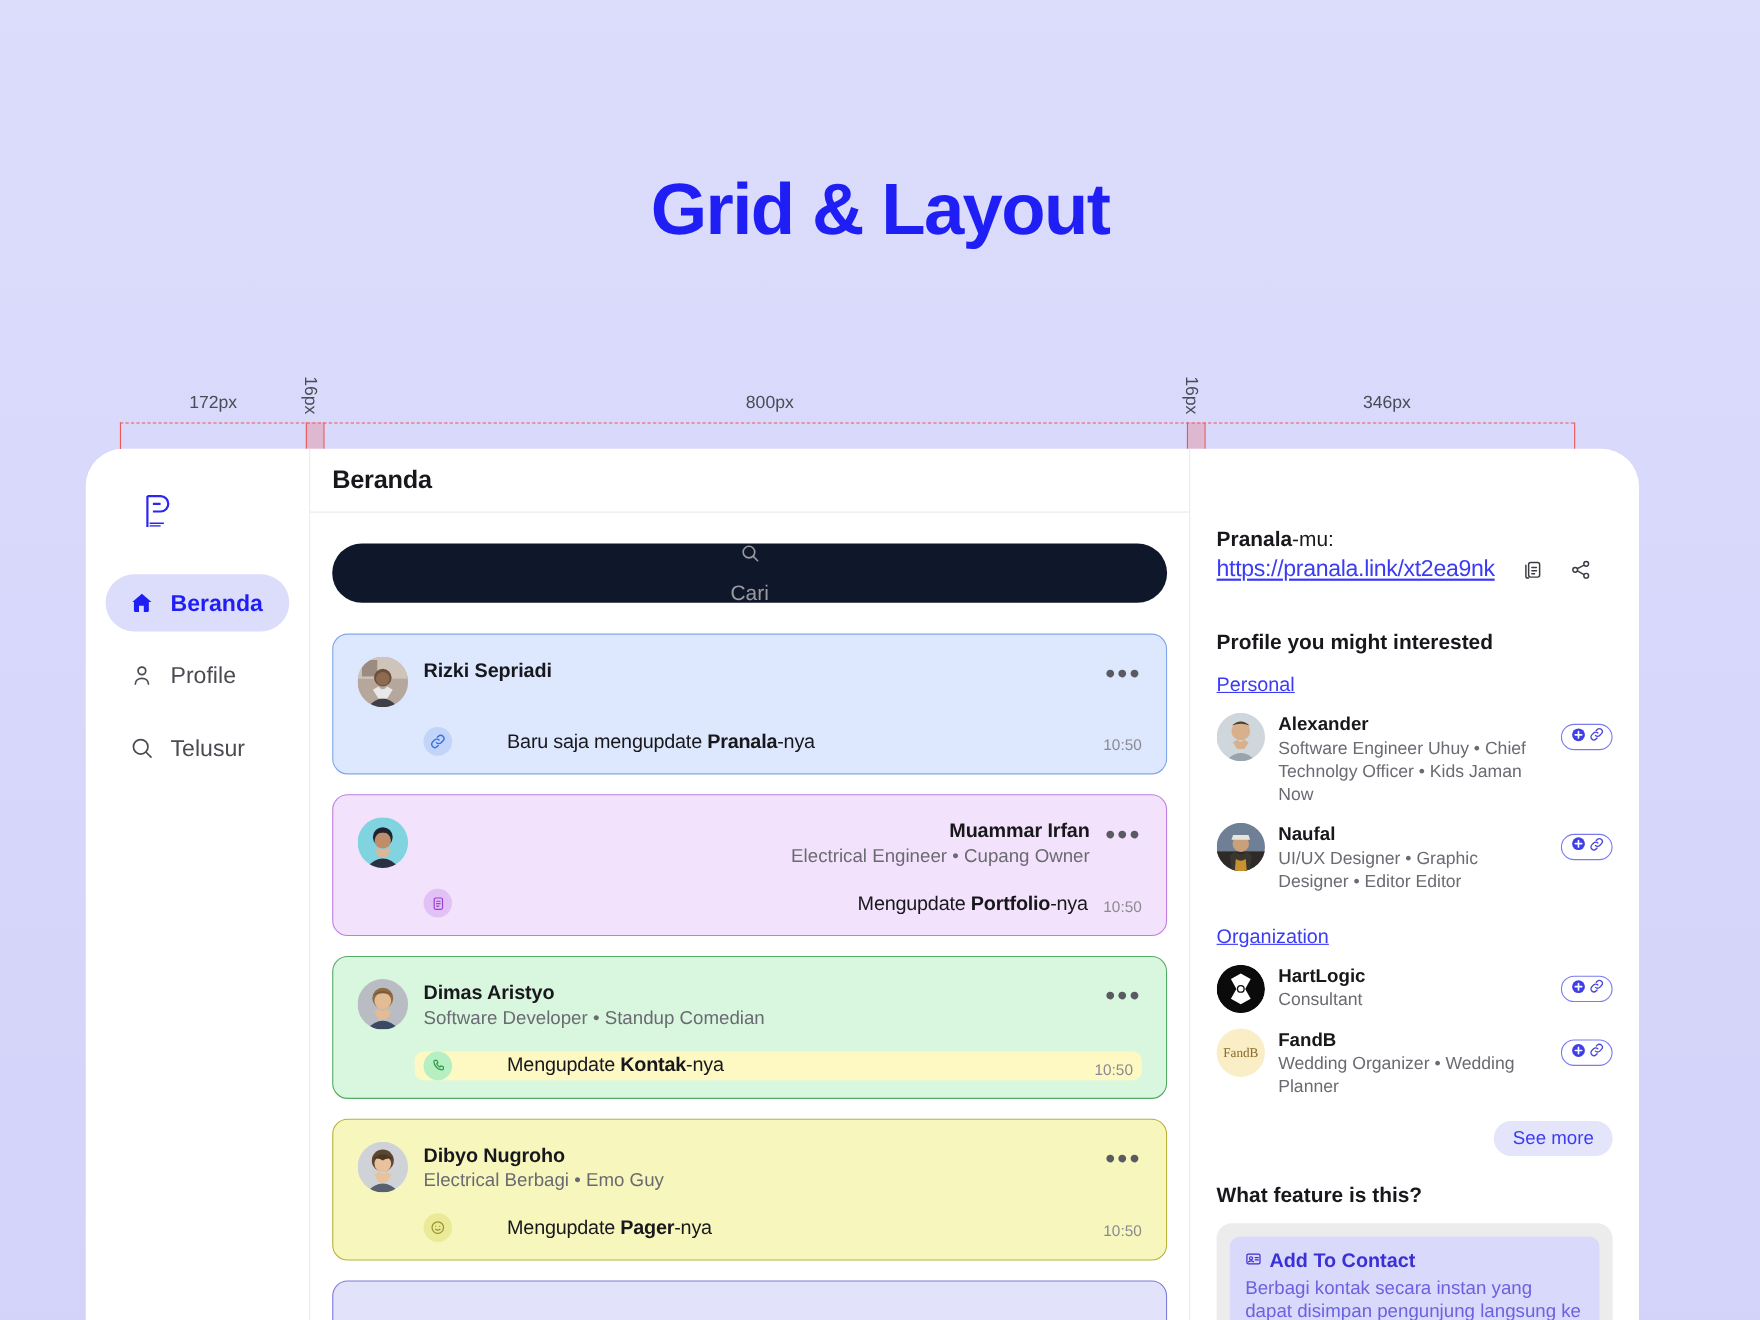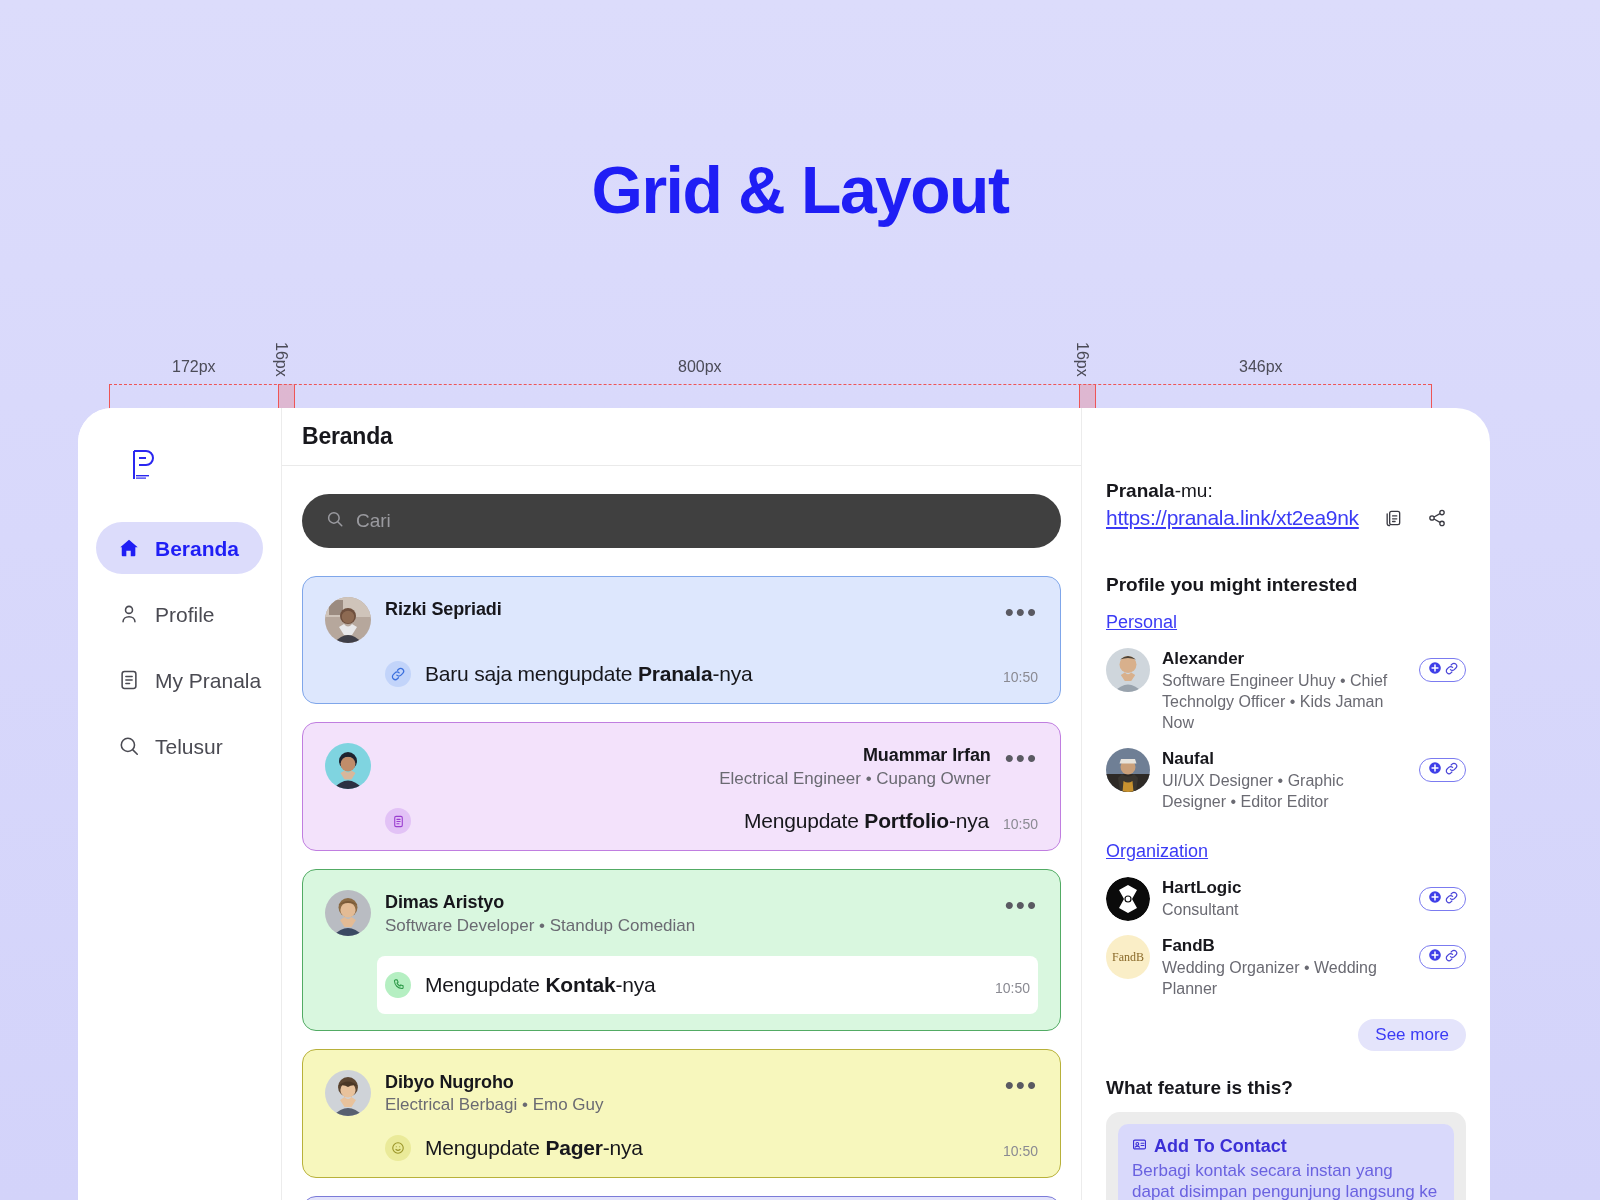"Cari" .search-bar { background: #404040 -> #0f172a; flex-direction: none -> column }
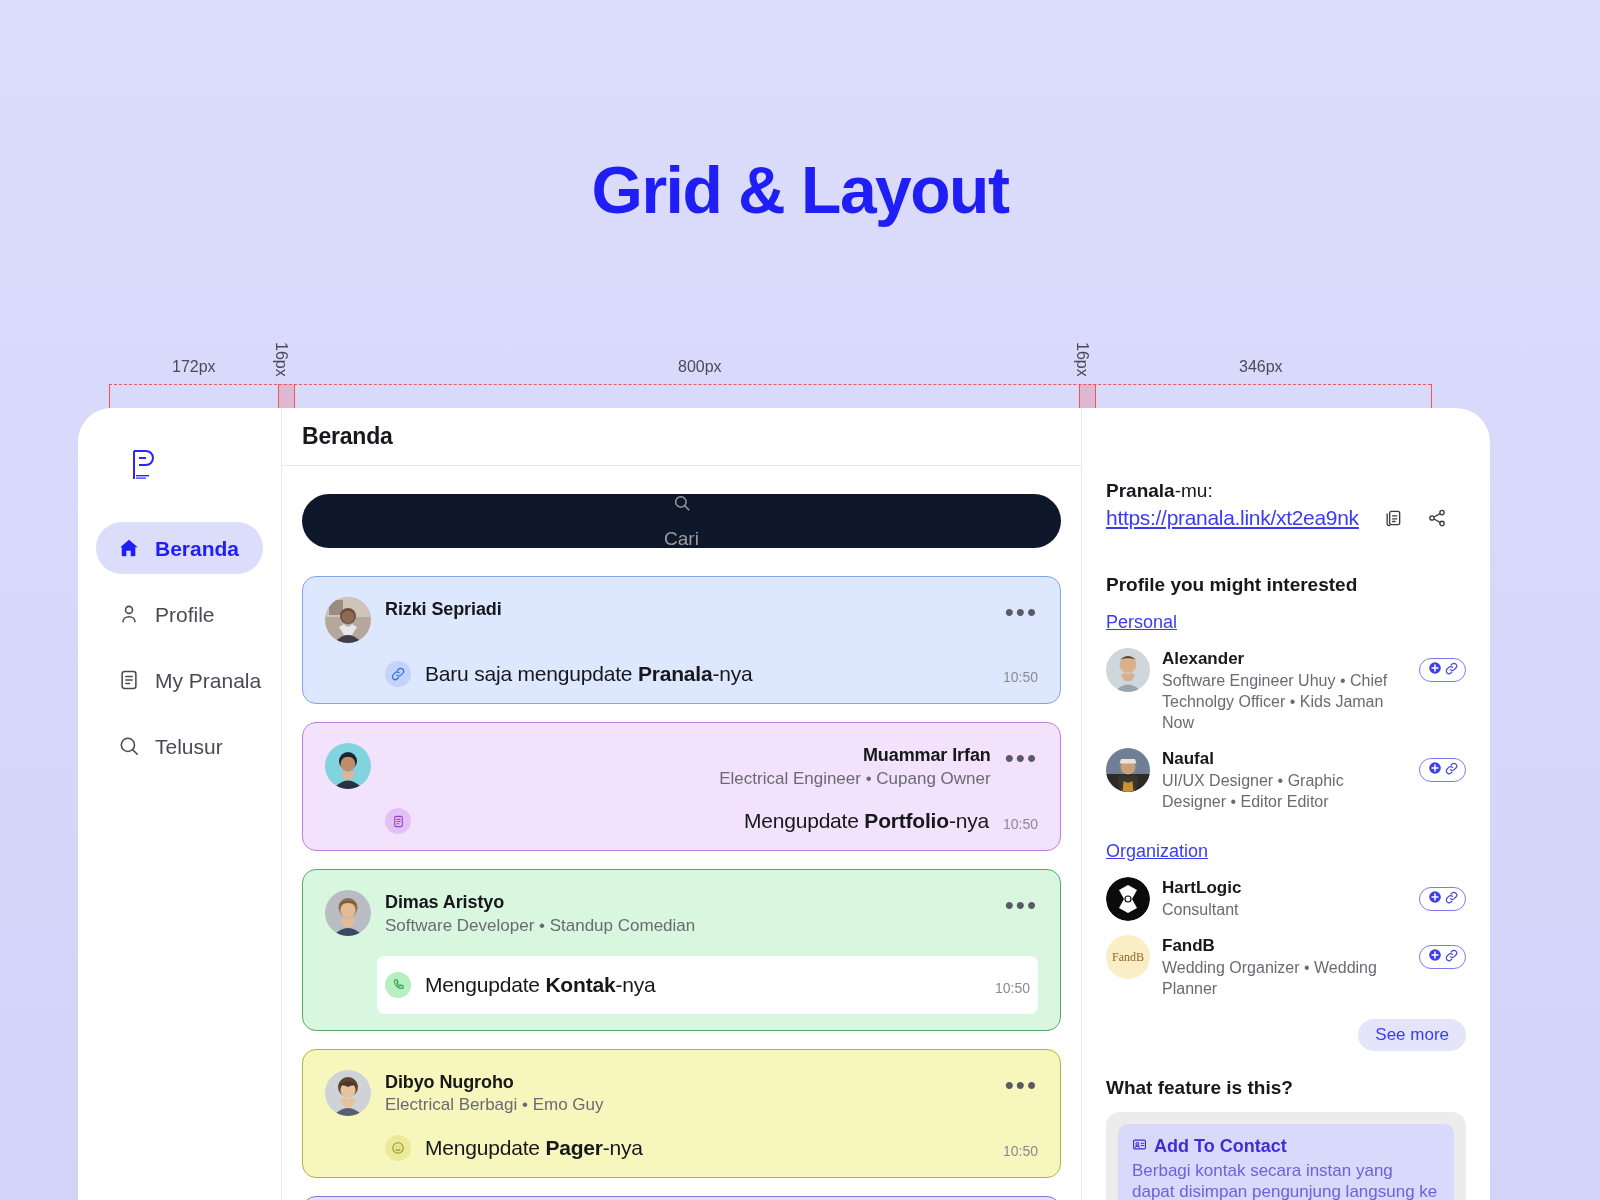"My Pranala" div.nav-item { html: <div> <span> <svg> <rect></rect> <path></path> </svg> </span> <span>My Pranala</span> </div> -> none }
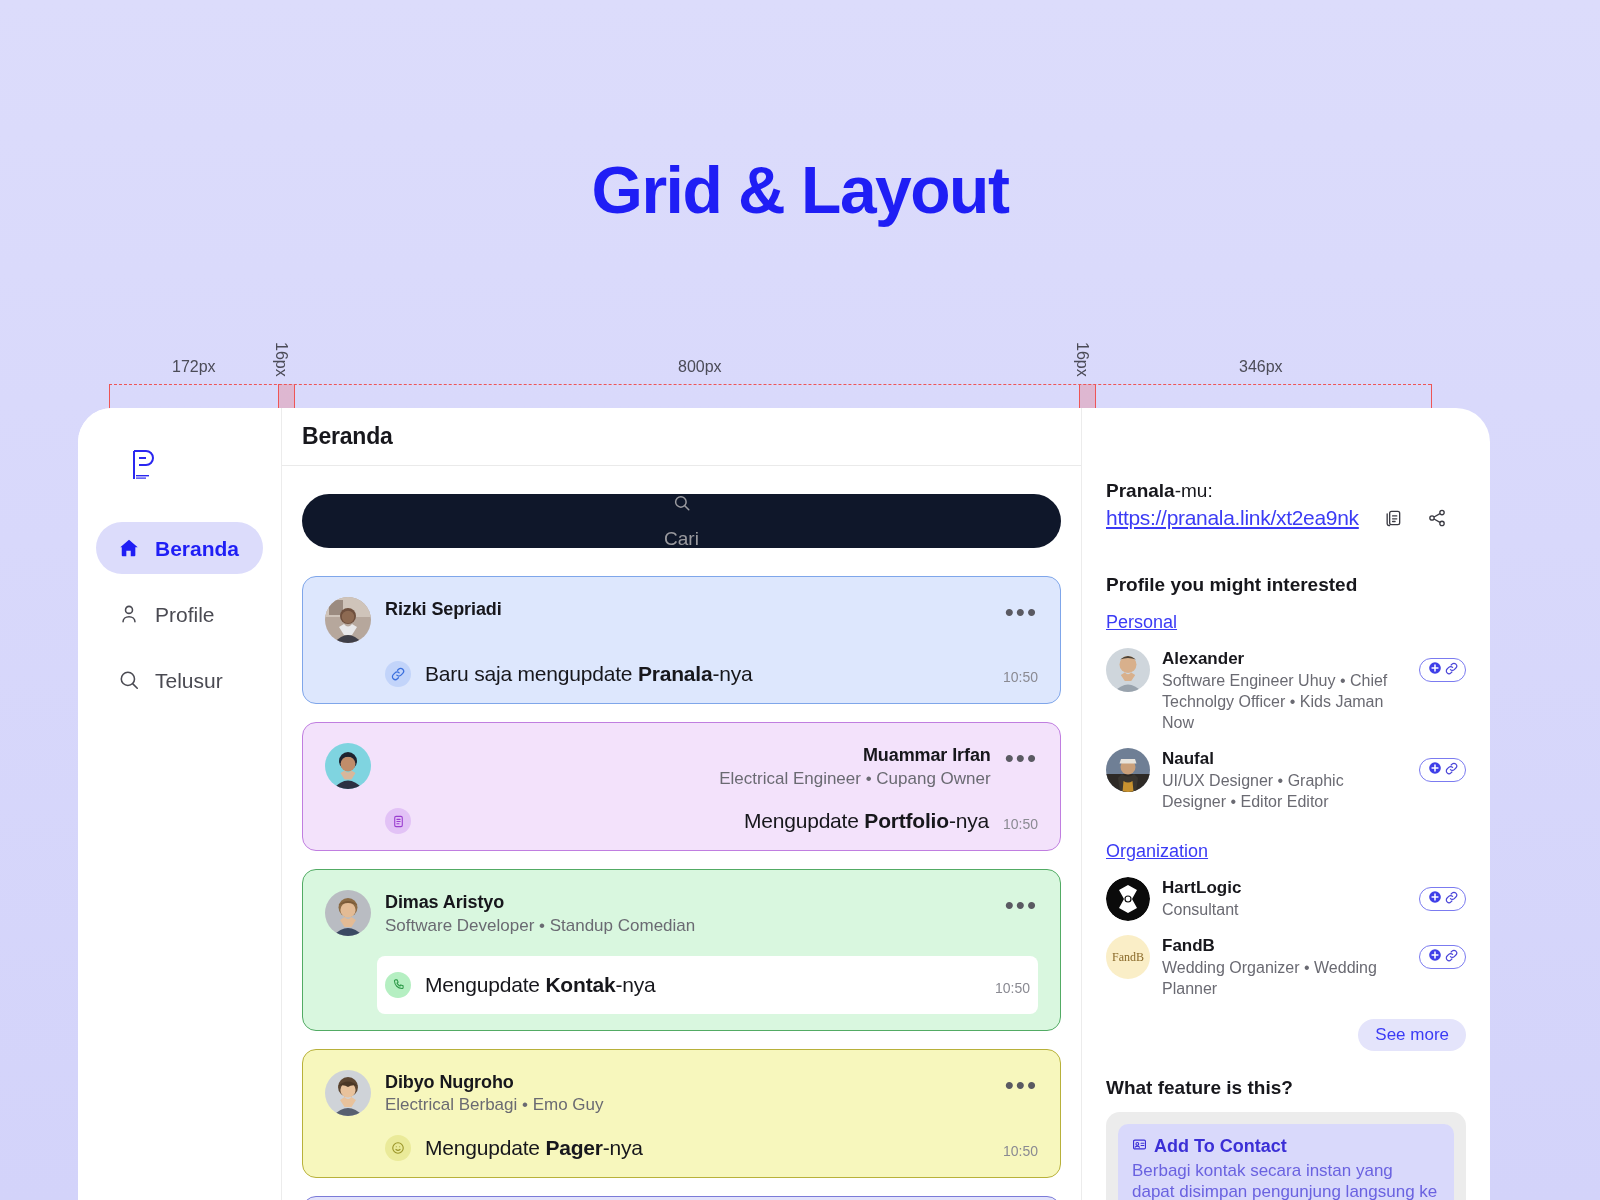"Baru saja mengupdate Pranala-nya" .act-text { font-size: 21px -> 18px; margin-left: none -> 36px }
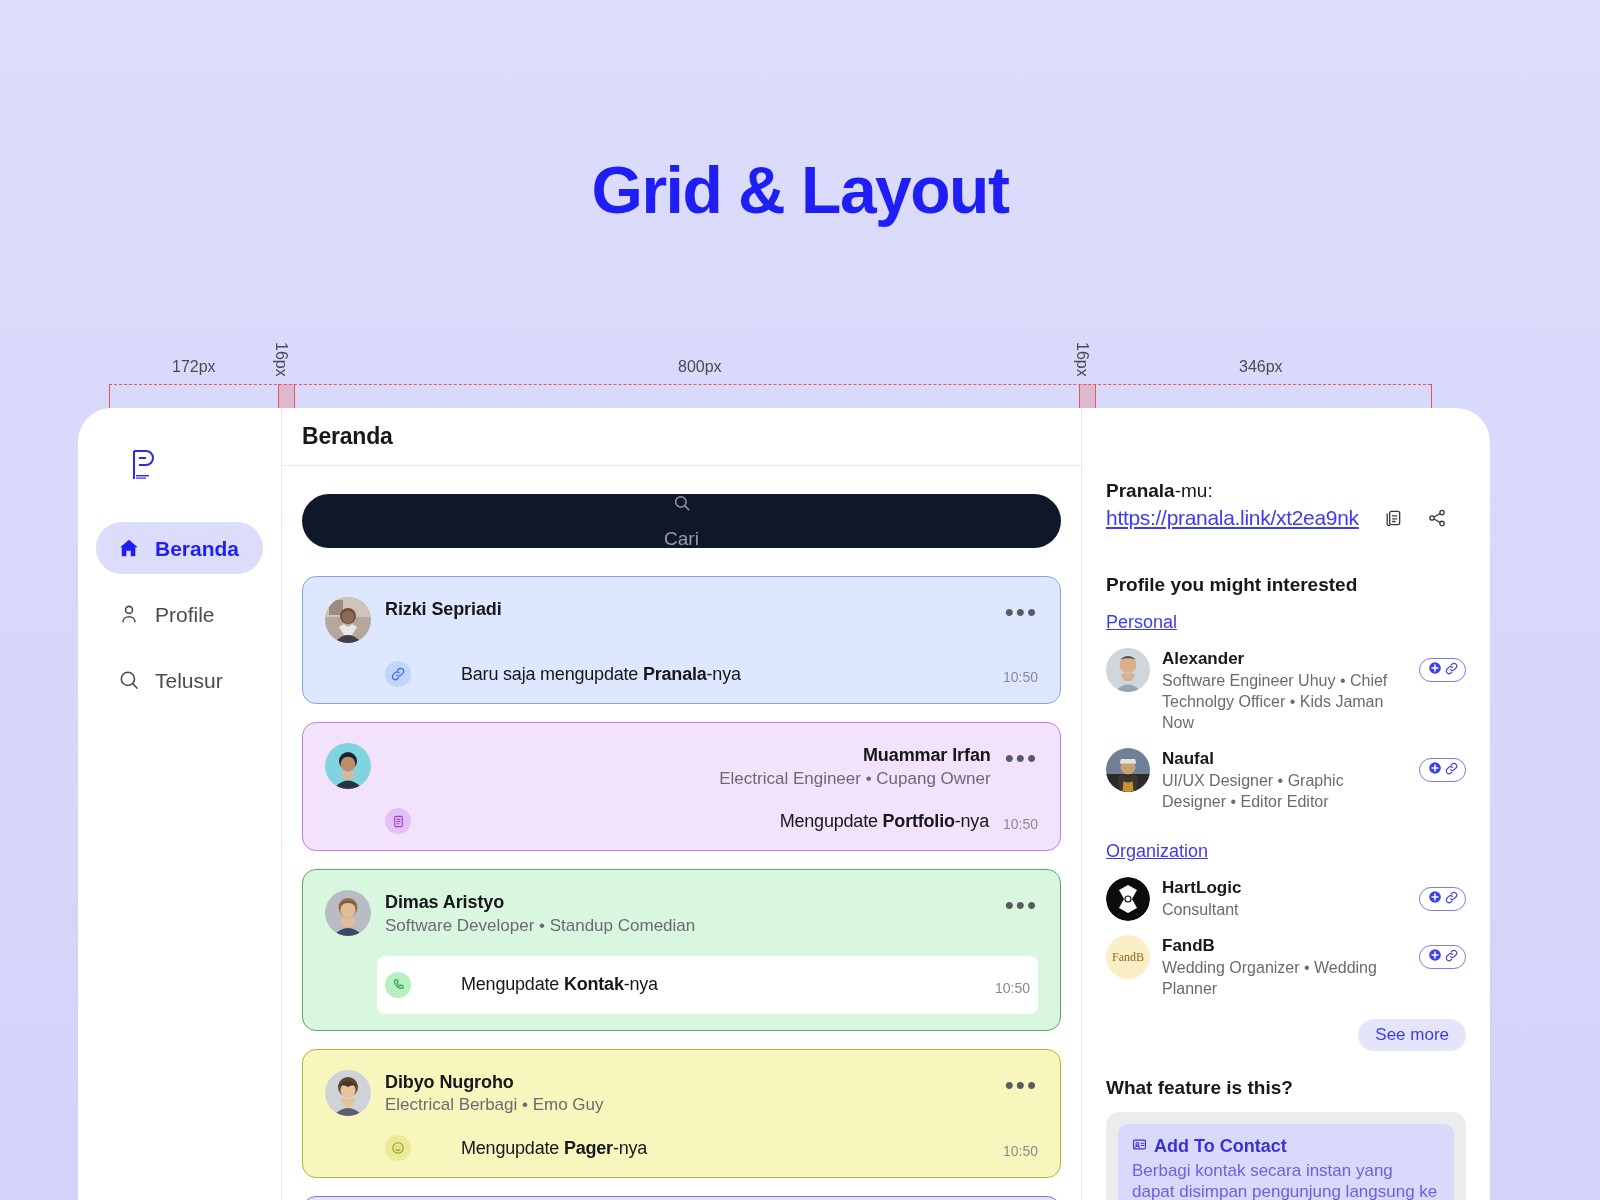"Mengupdate Kontak-nya" div.post-action { background: #ffffff -> #fef9c3; padding: 16px 8px -> 0 8px }
